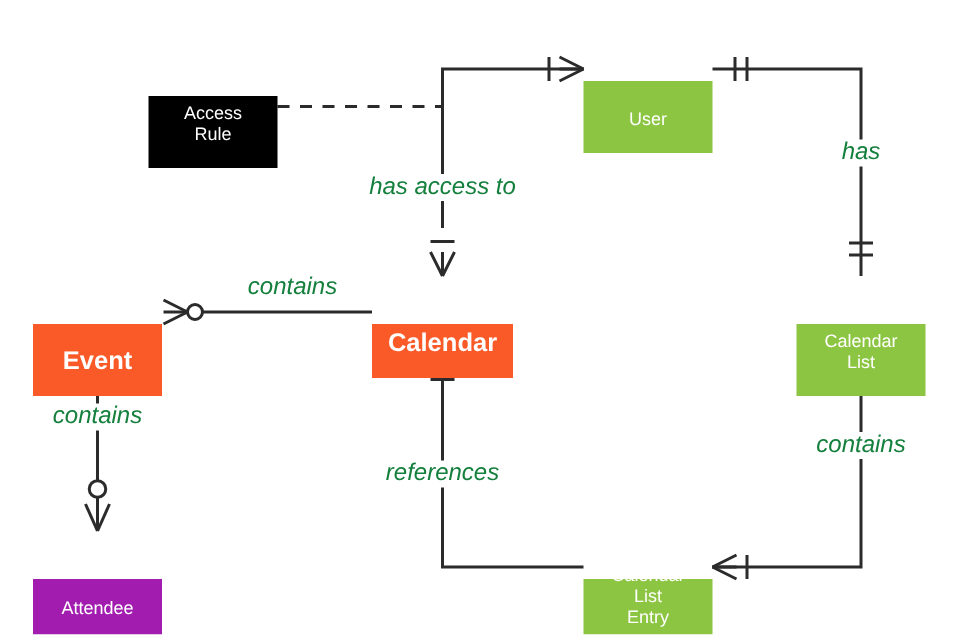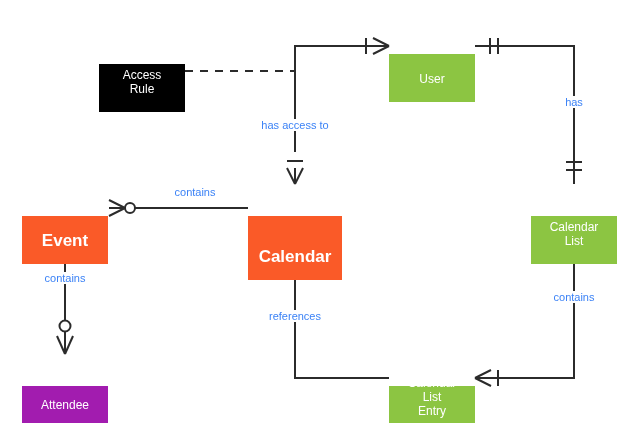"has" .rel-label { color: #3b82f6 -> #15803d; font-size: 11px -> 16px; font-style: none -> italic }
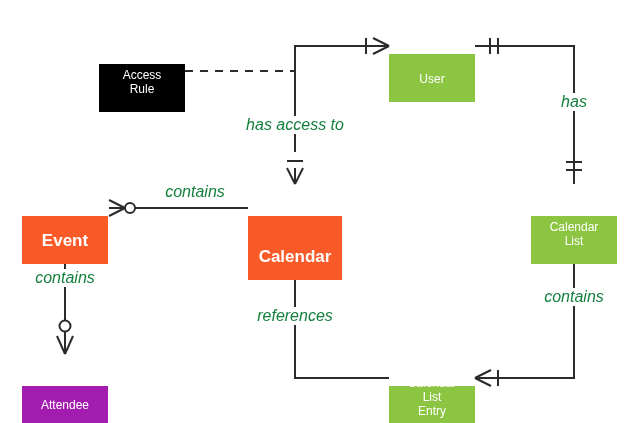"Calendar" div.entity-box { height: 64px -> 36px }
